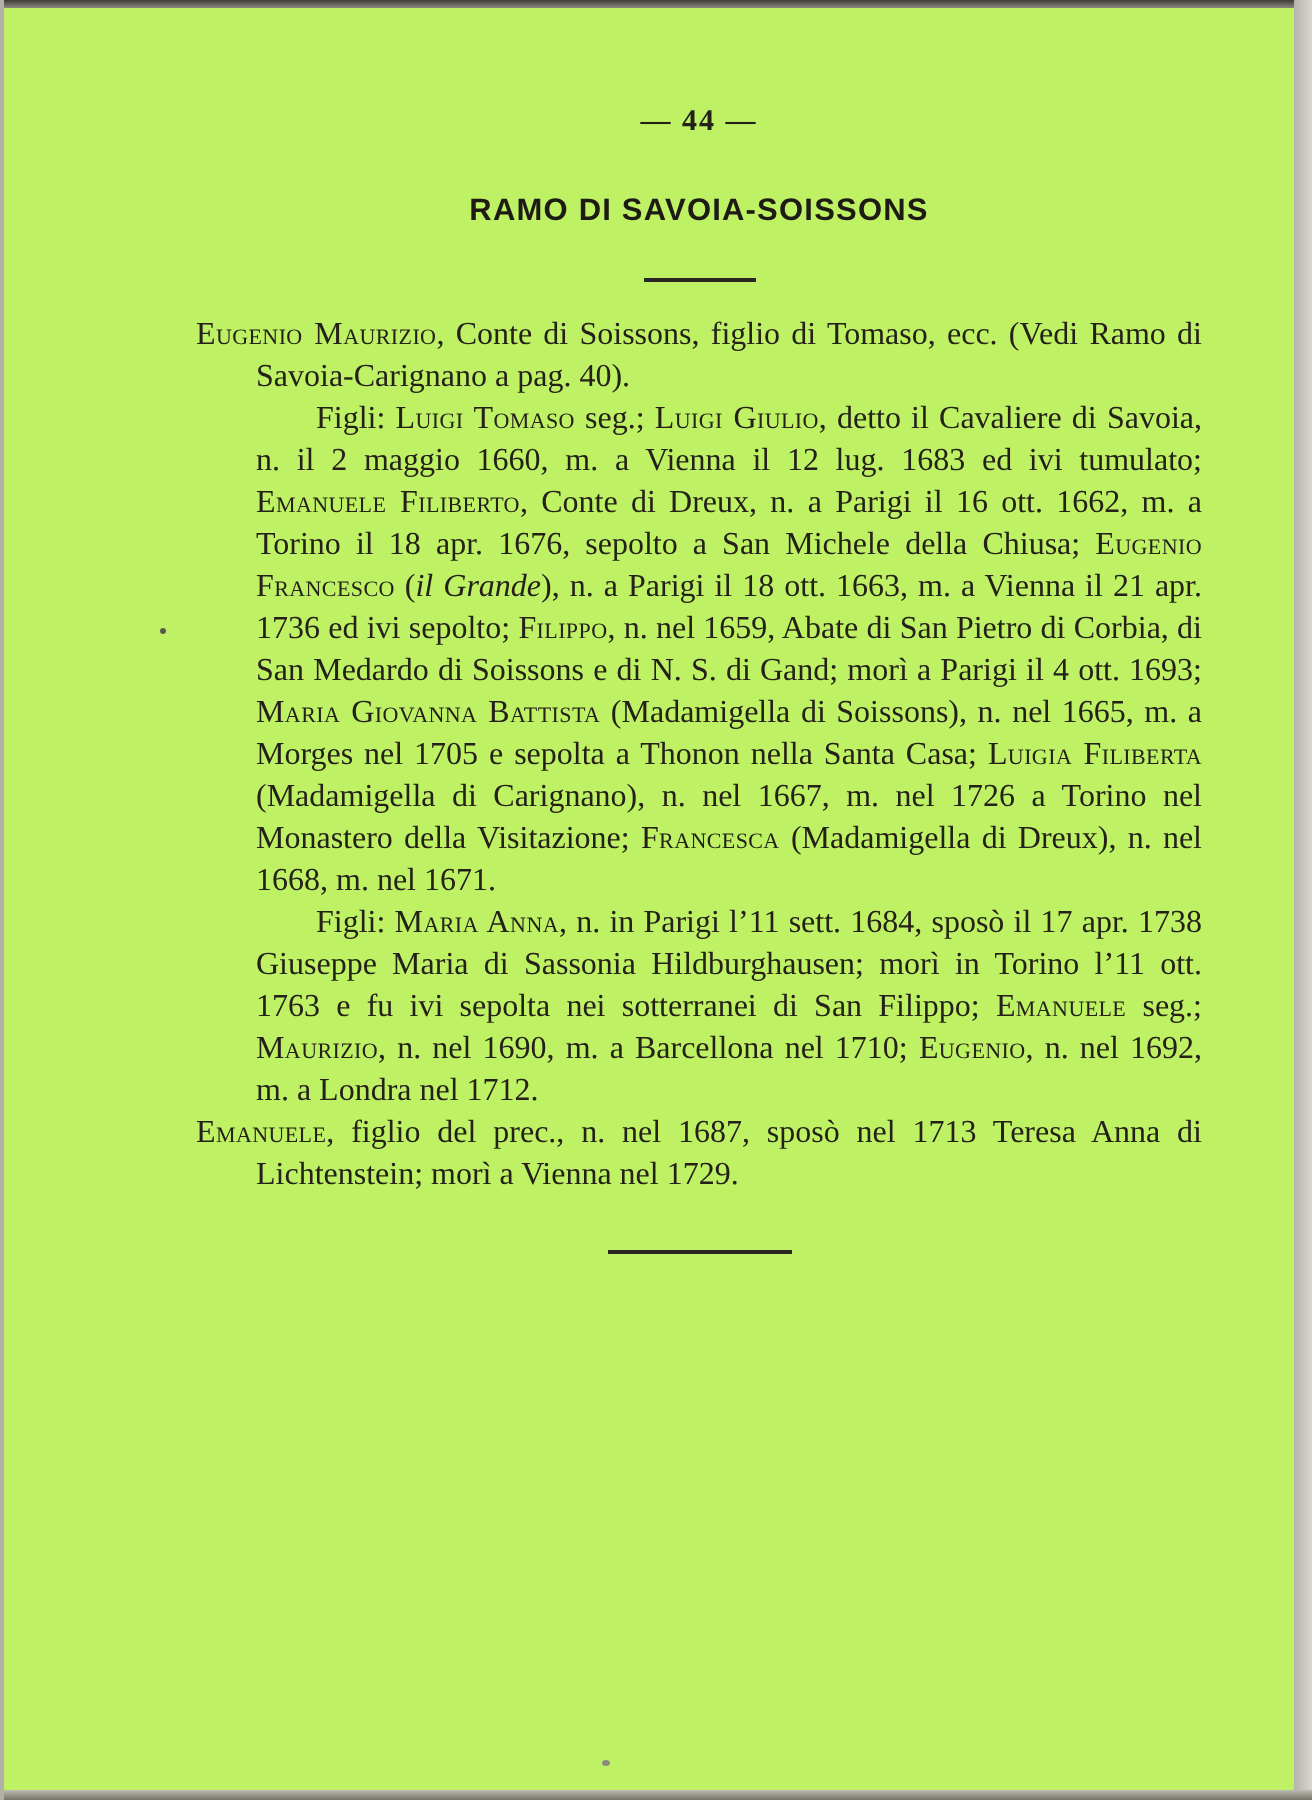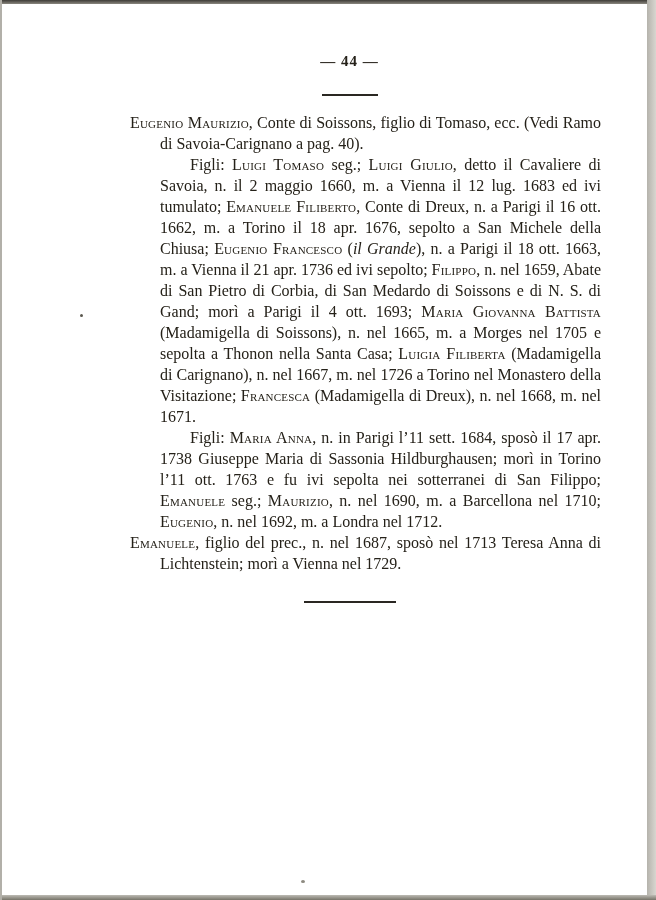"— 44 —" .page { background: #ffffff -> #bef264 }
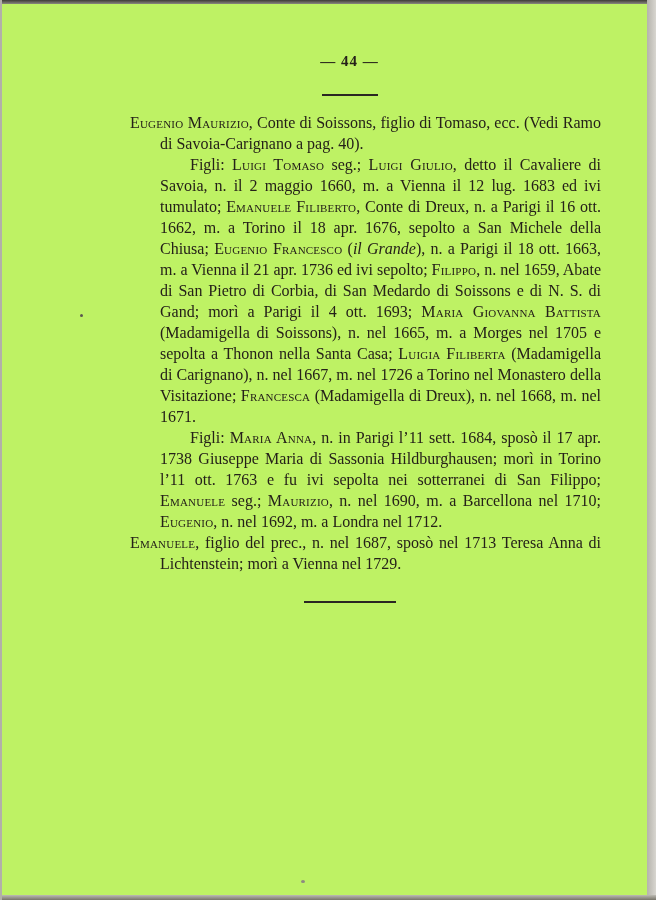"RAMO DI SAVOIA-SOISSONS" h1.title { html: none -> <h1>RAMO DI SAVOIA-SOISSONS</h1> }
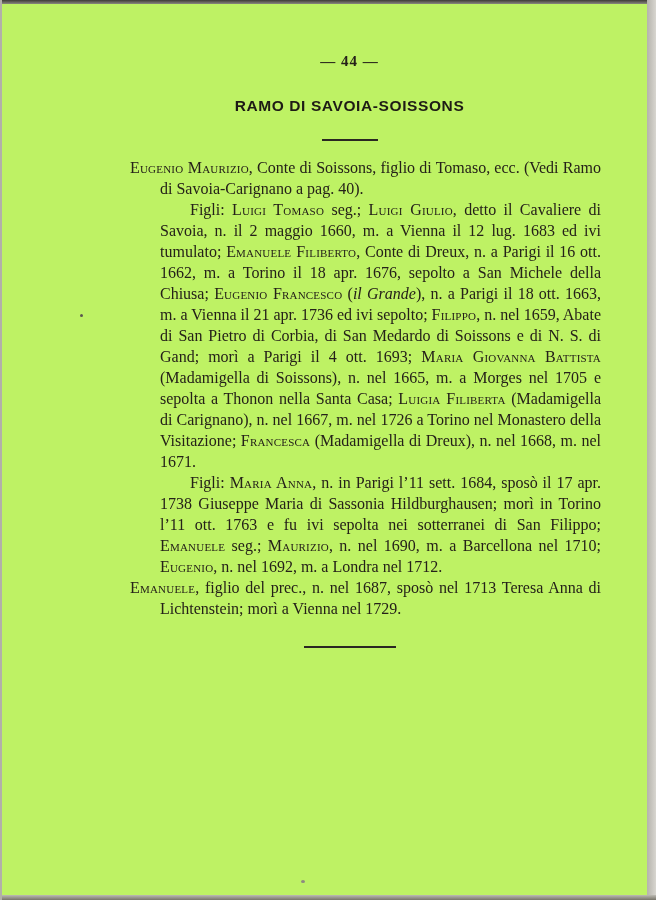"Eugenio Maurizio, Conte di Soissons," .text-block { margin-left: 32px -> none }
